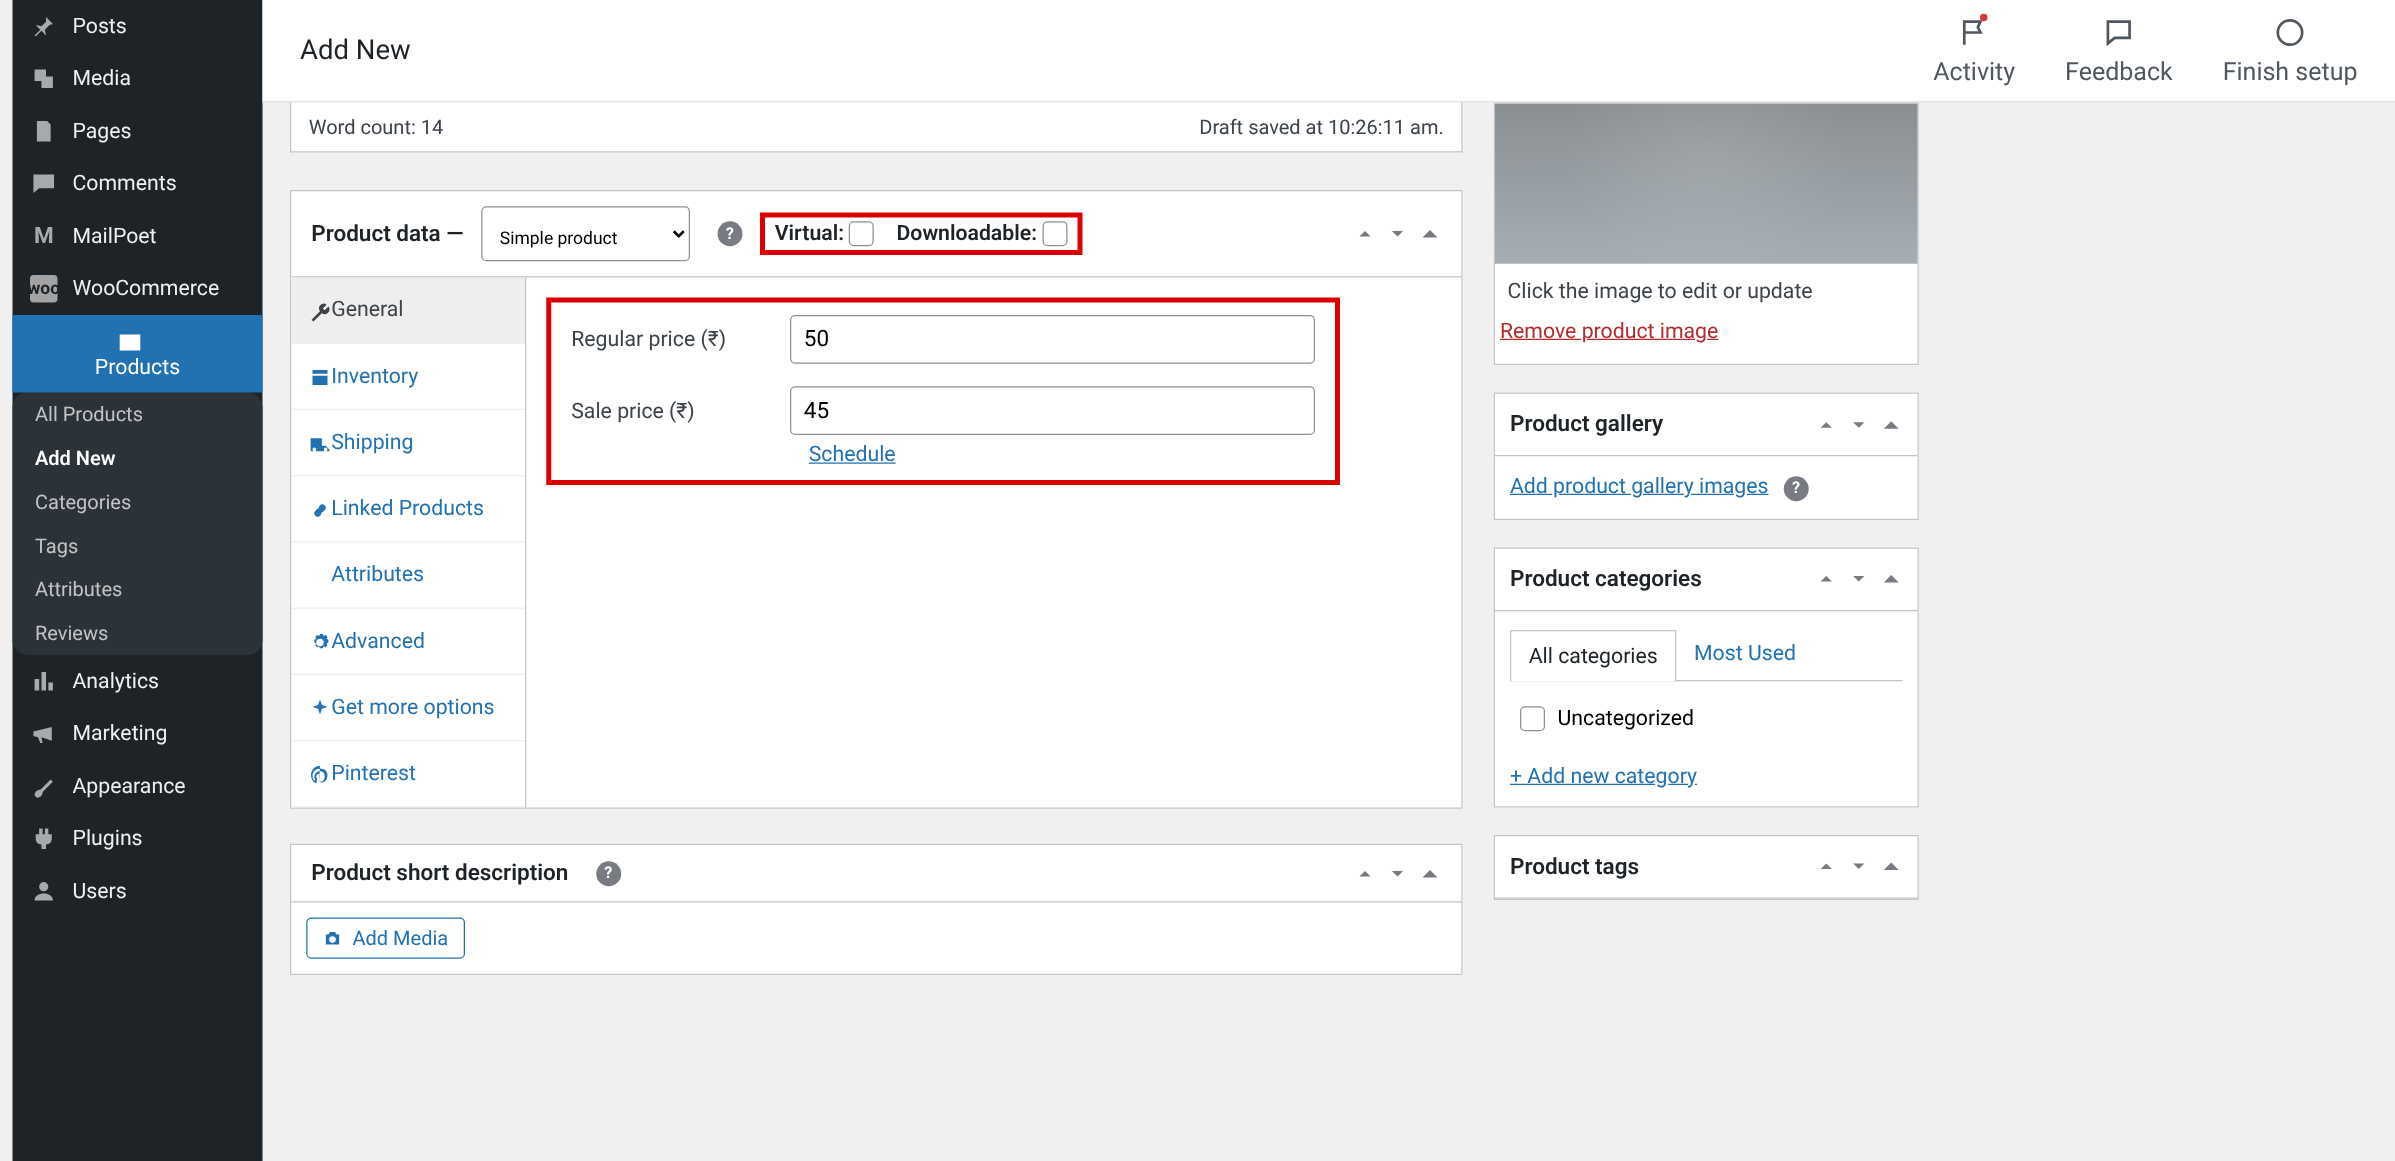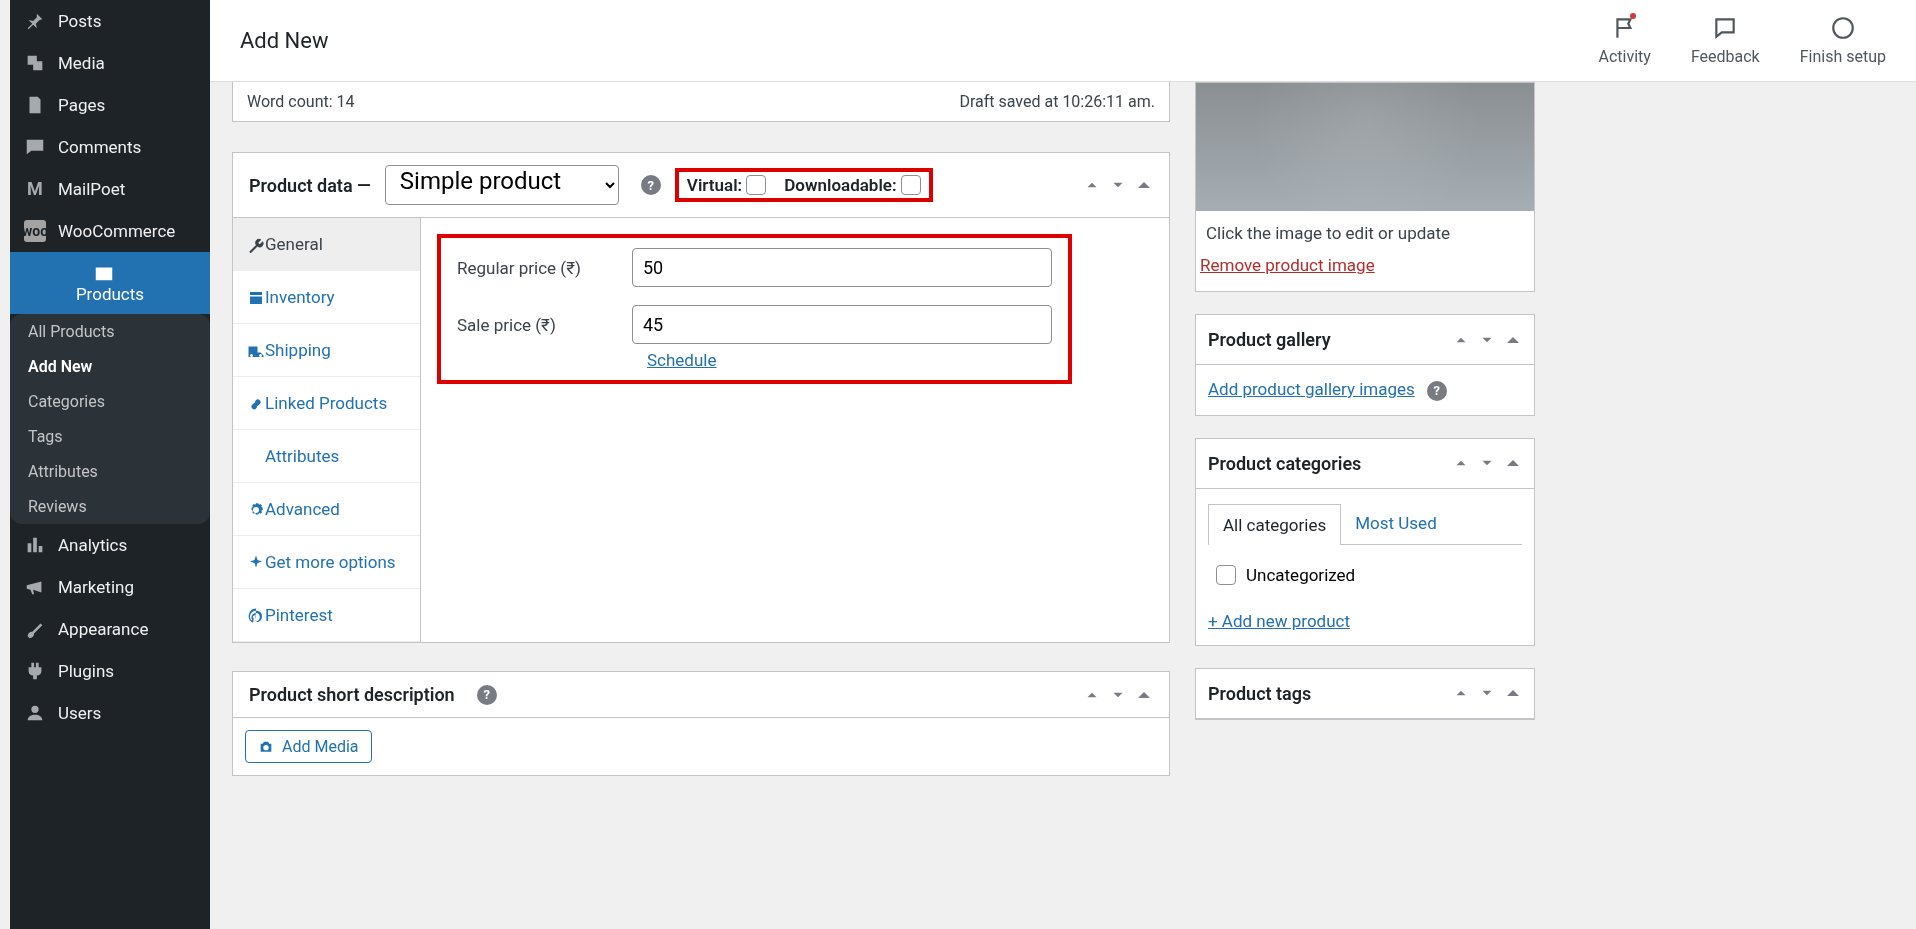"Activity" .top-action { font-size: 16px -> 20px }
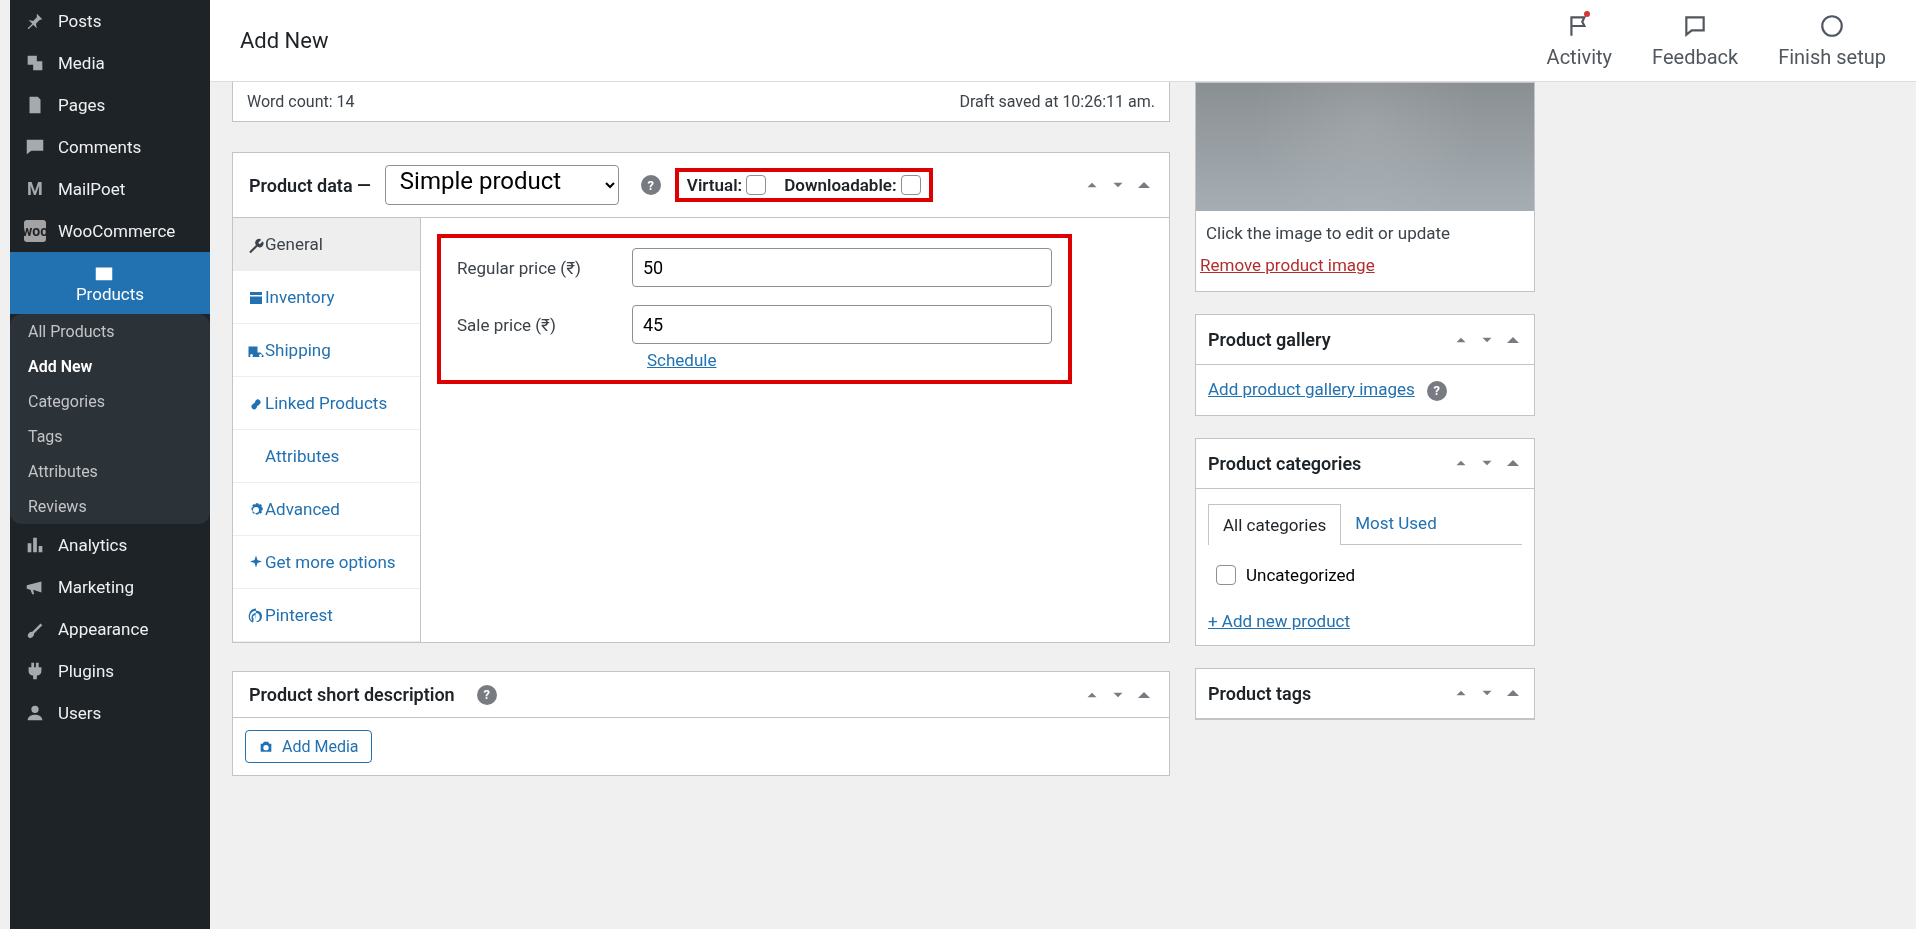"Simple product" .panel-head select { font-size: 24px -> 14px; padding: 0 40px 8px 10px -> 16px 40px 8px 10px }
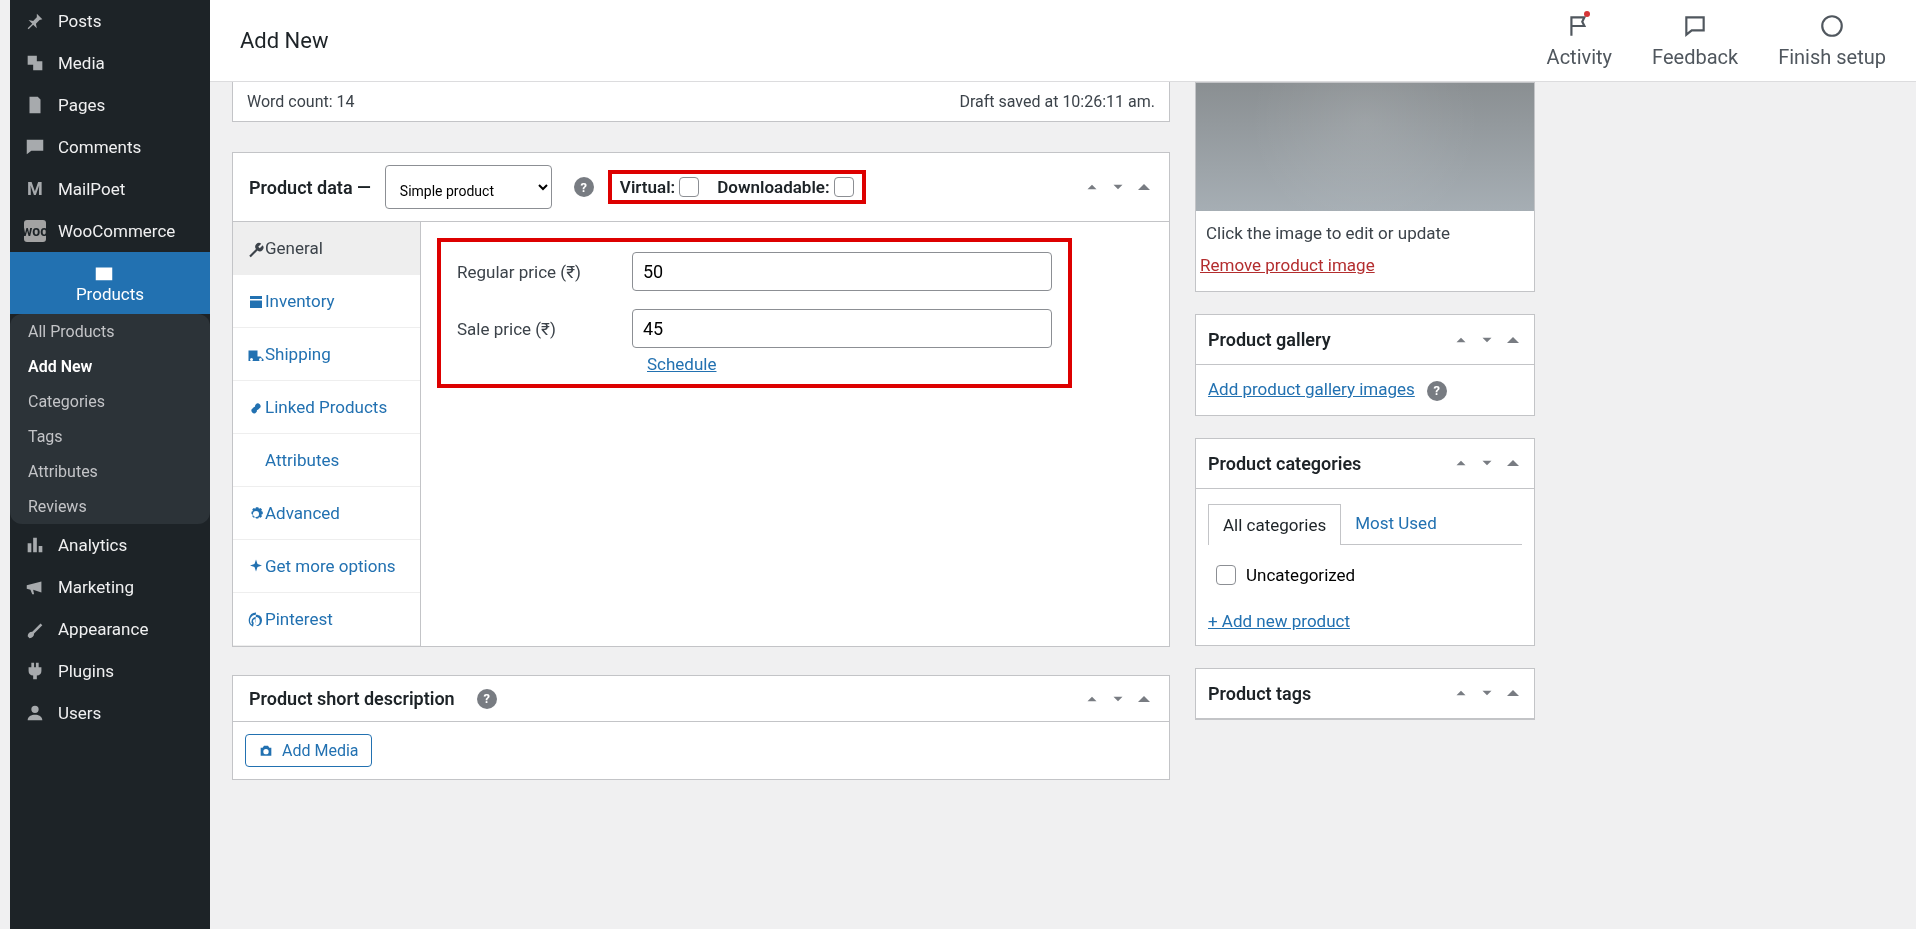"+ Add new product" span.link { text: product -> category }
